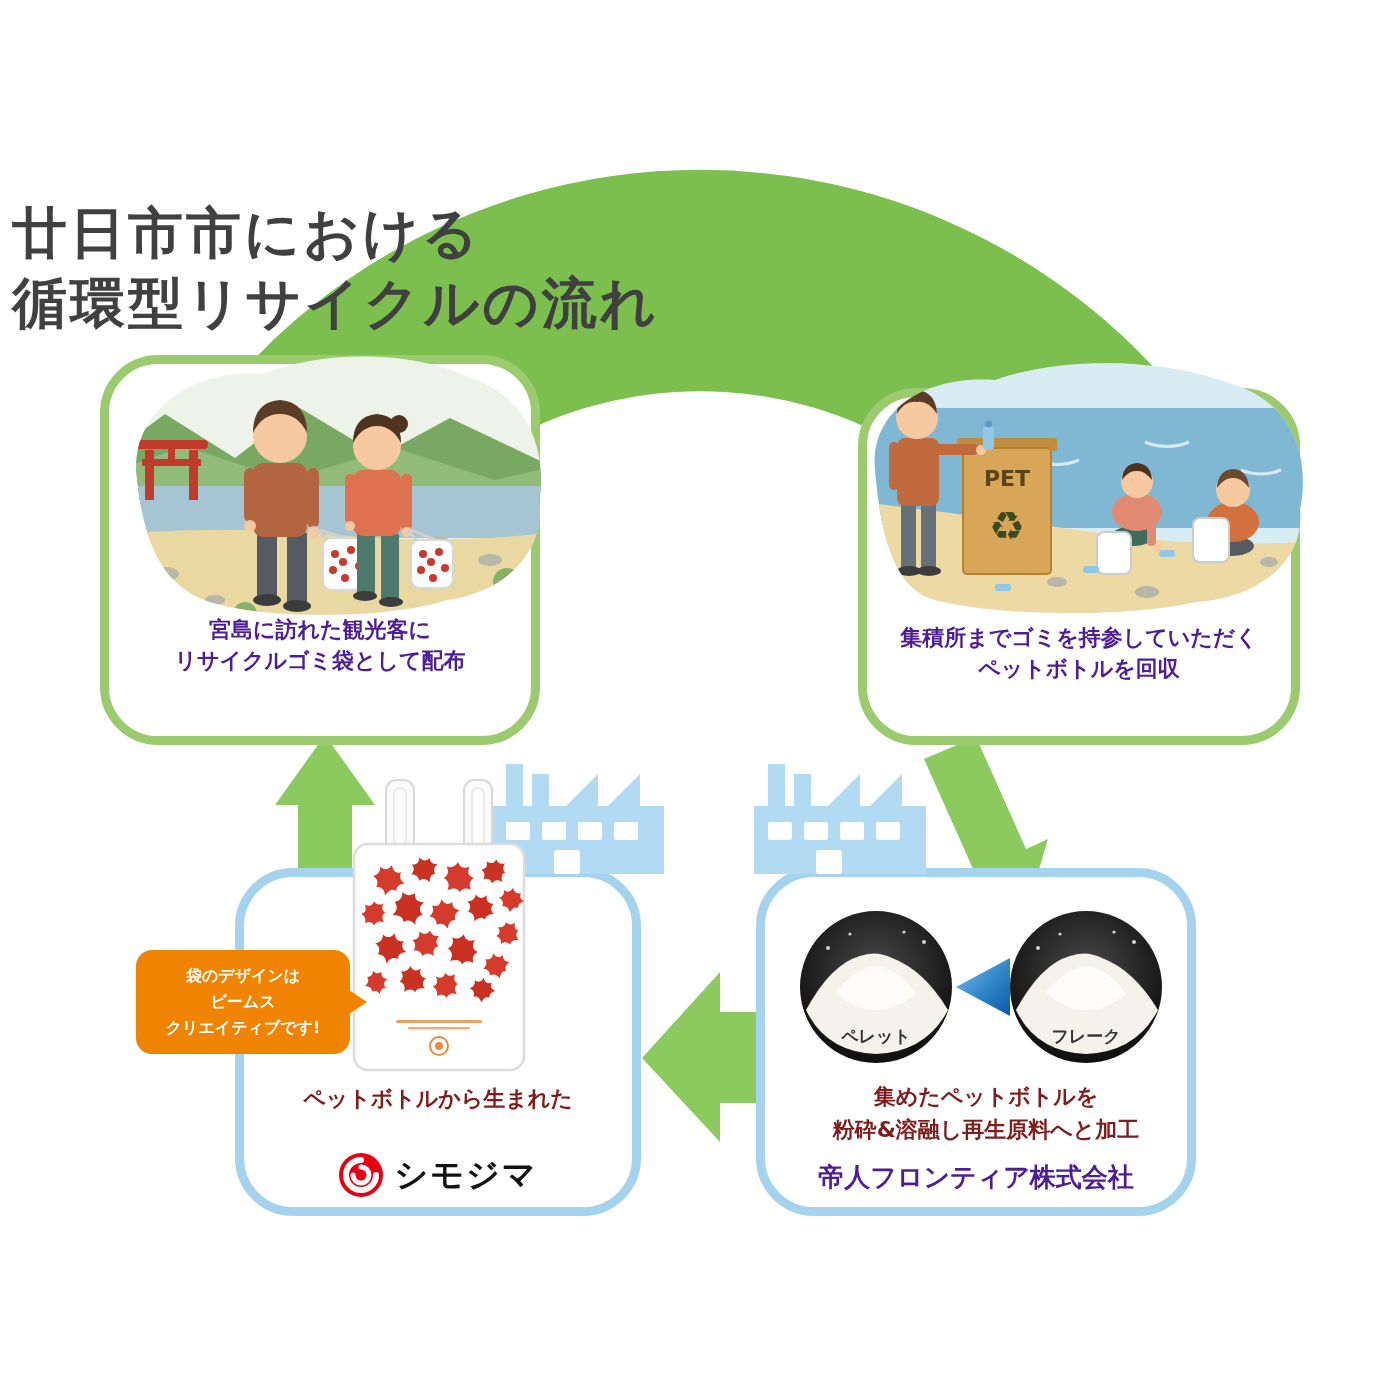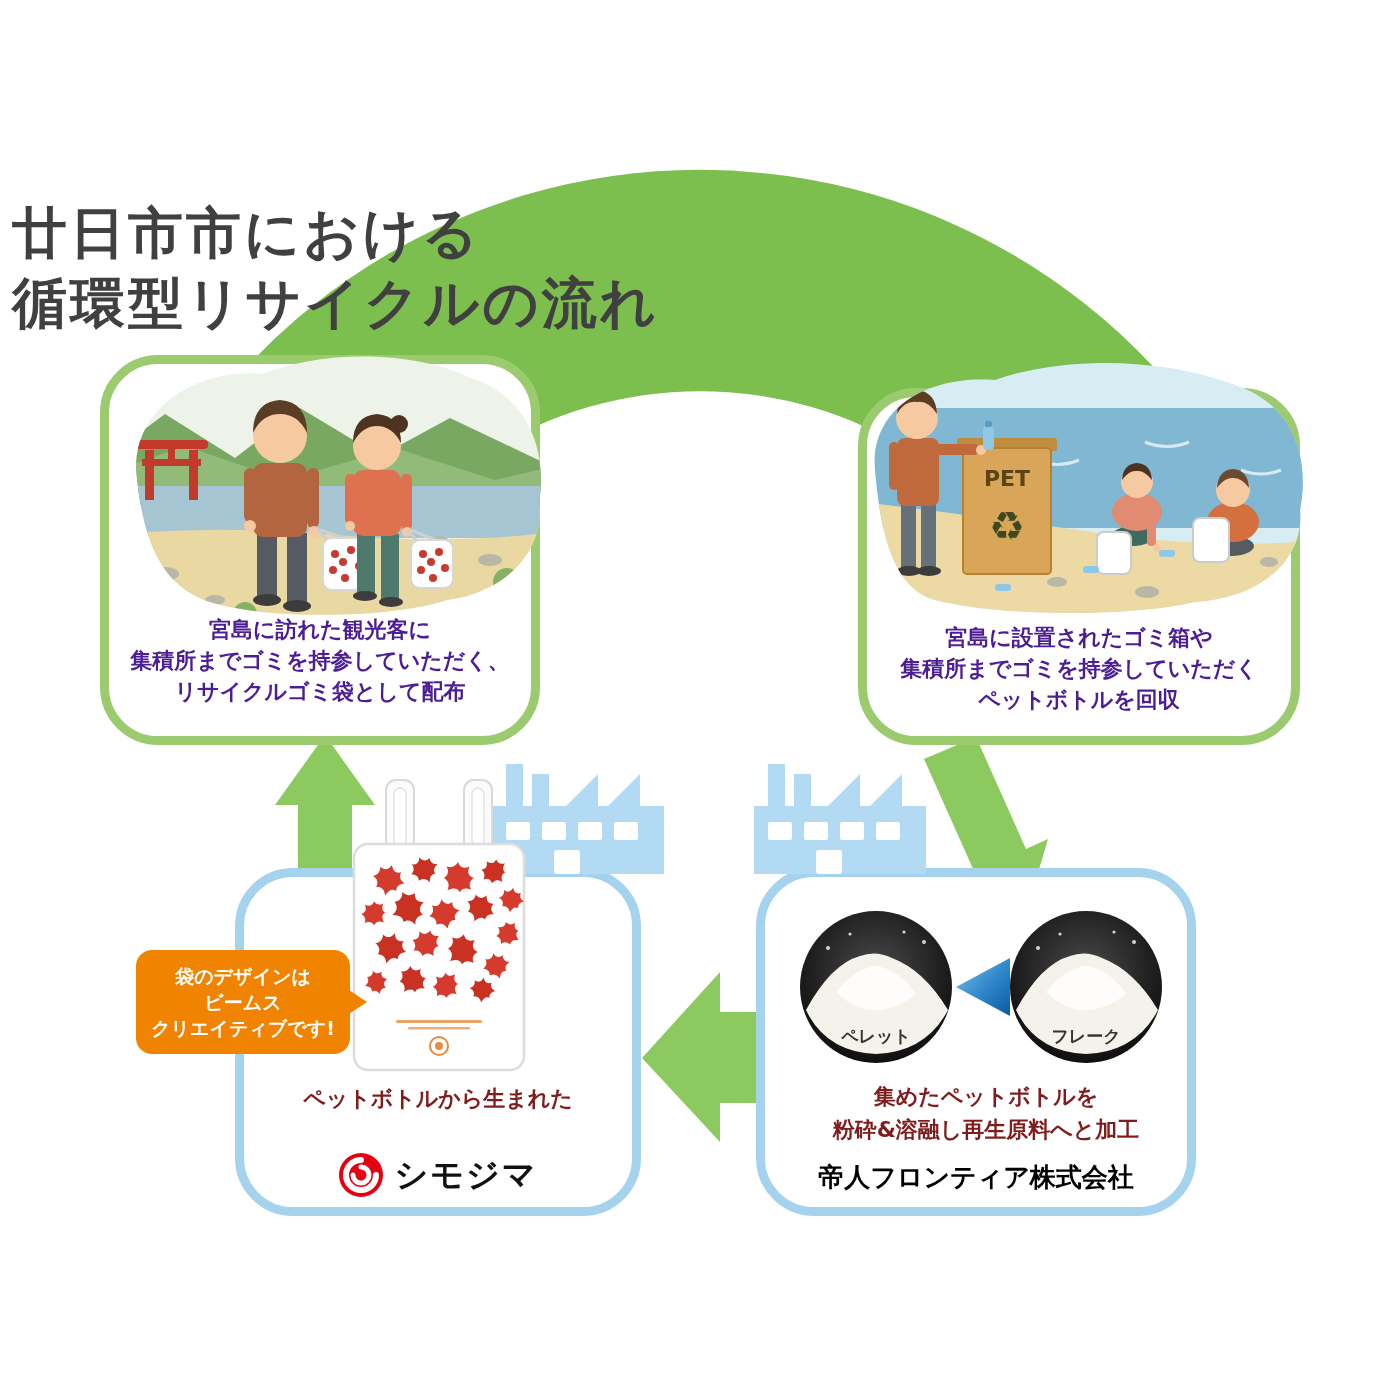"宮島に設置されたゴミ箱や" div { html: <div>宮島に設置されたゴミ箱や</div> -> none }
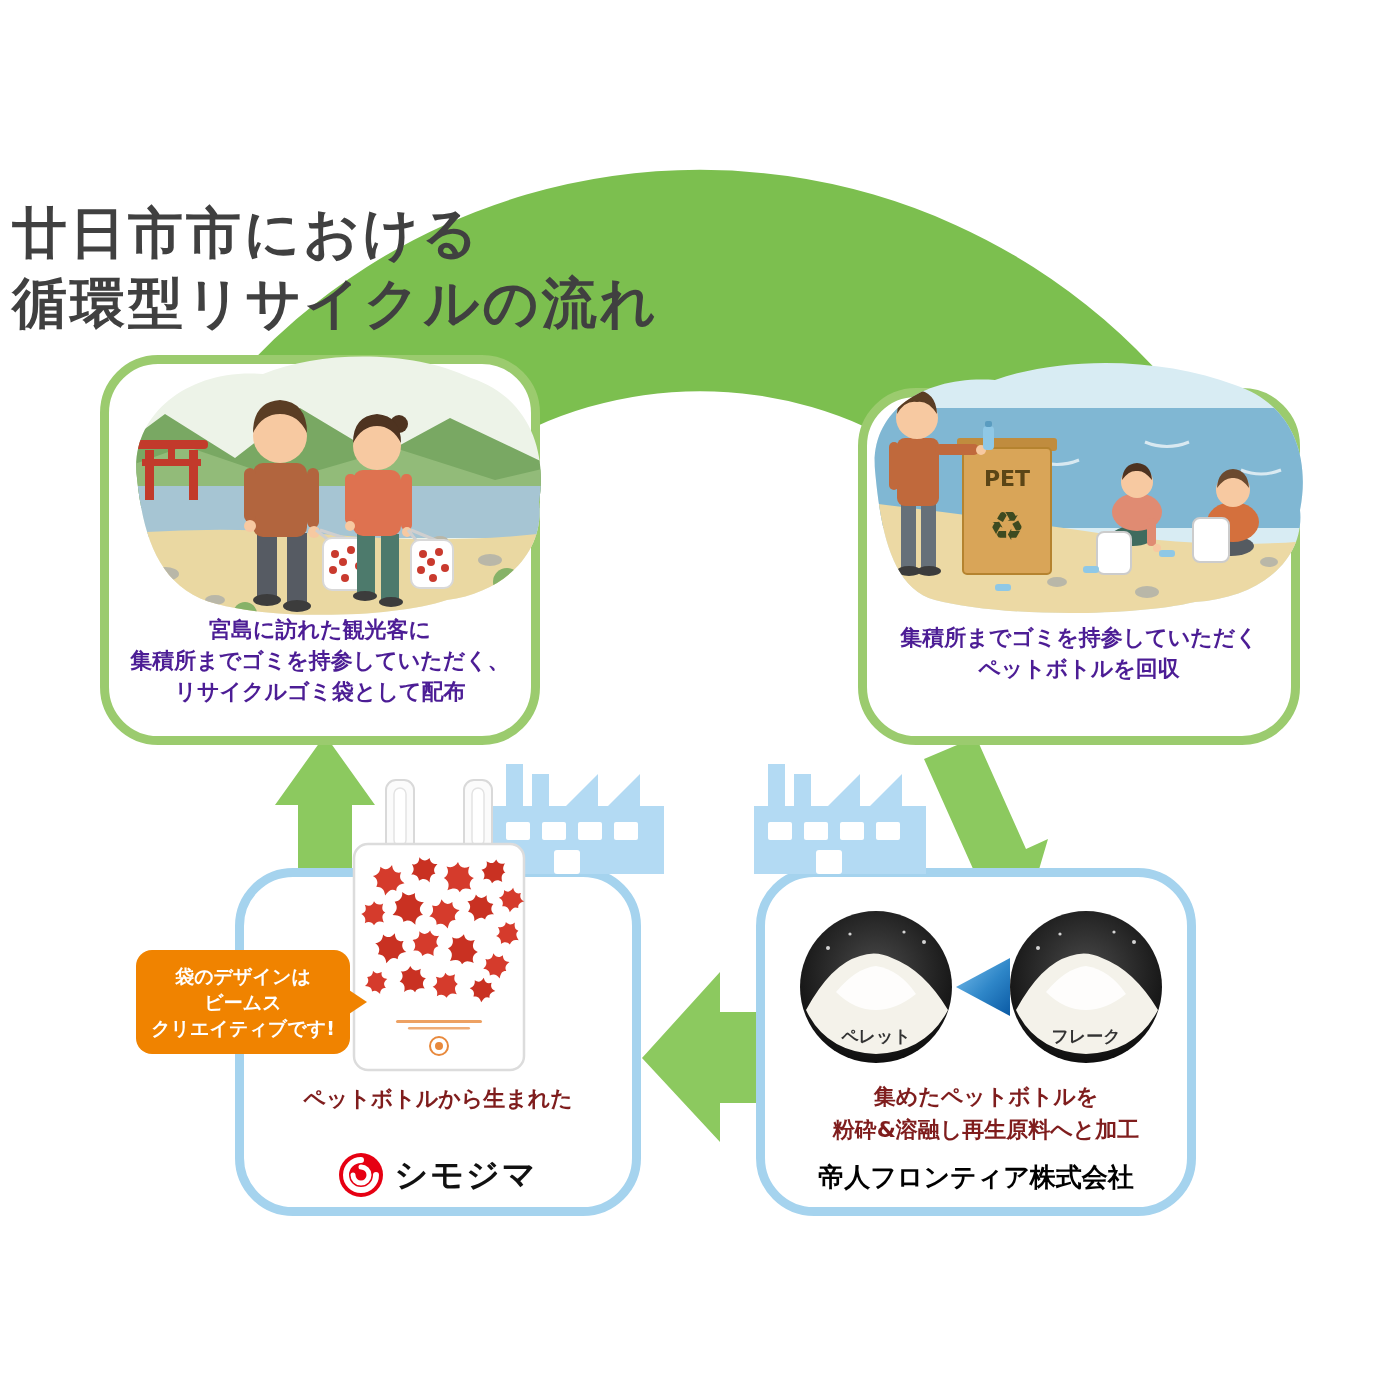"集積所までゴミを持参していただく、" div { html: <div>集積所までゴミを持参していただく、</div> -> none }
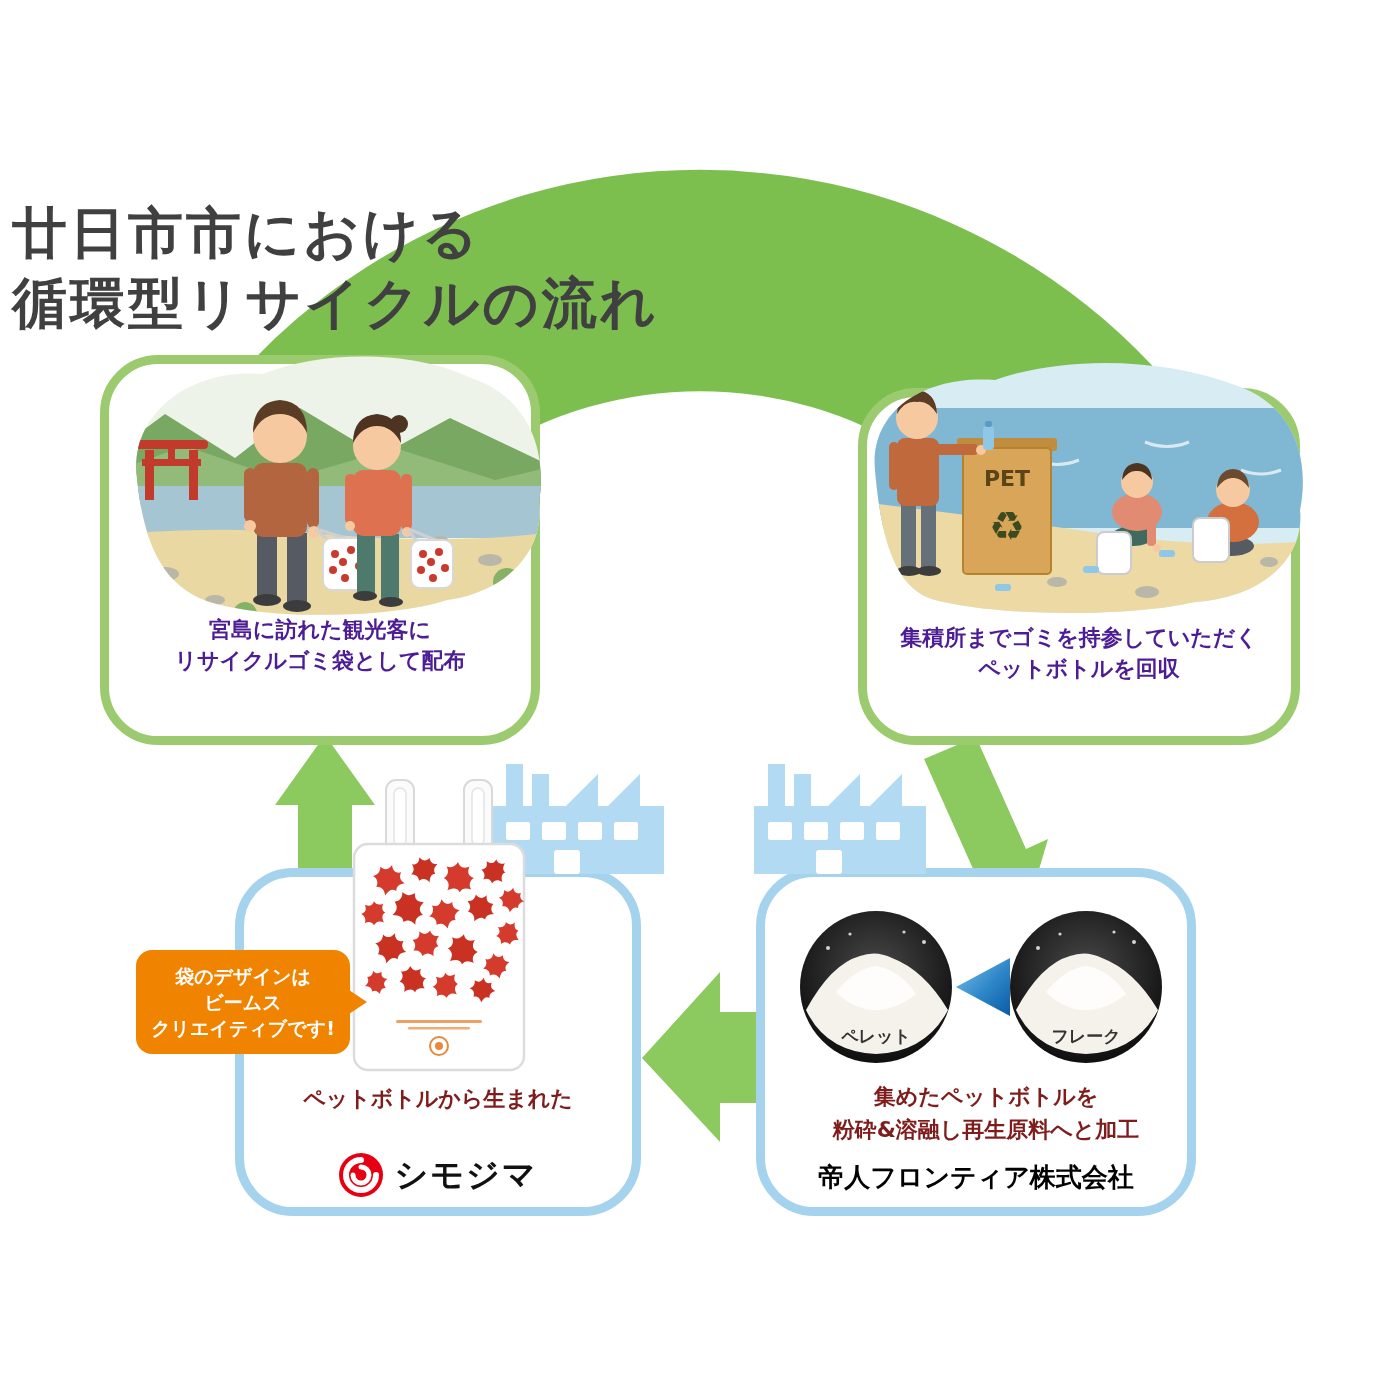"袋のデザインは" .bubble { font-size: 19px -> 16px }
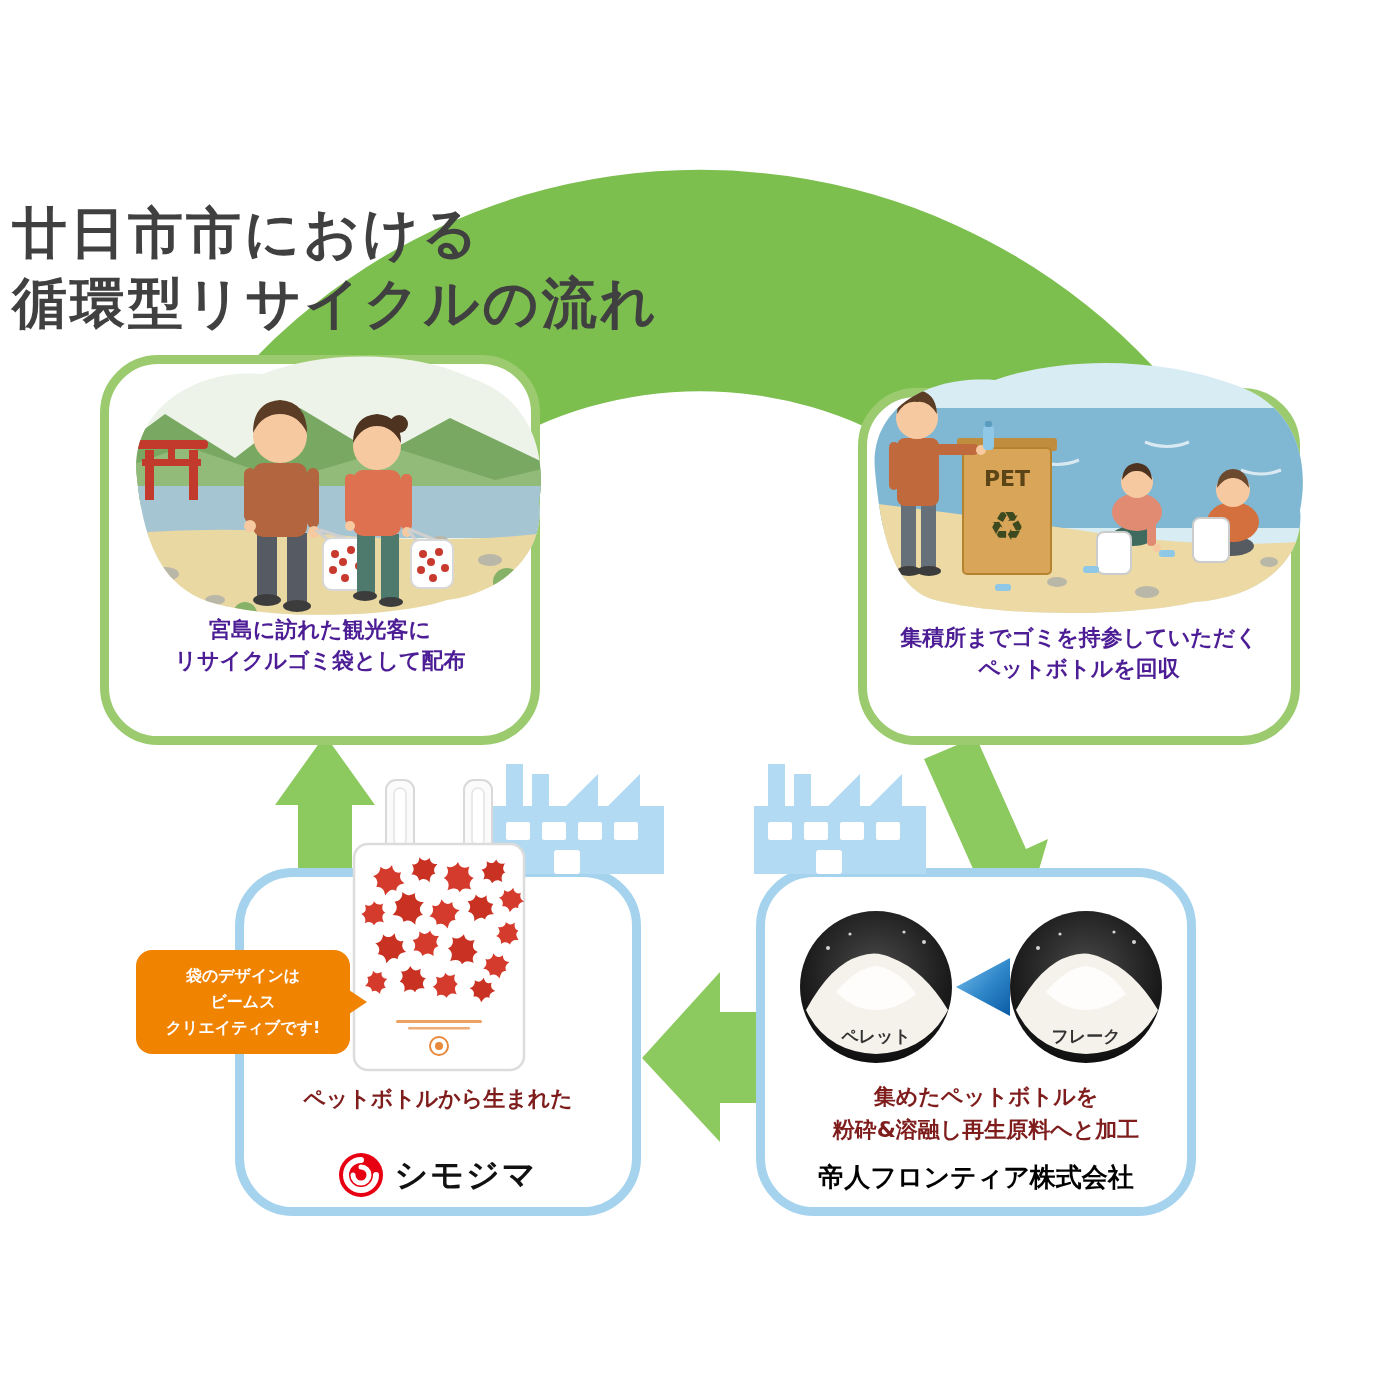"帝人フロンティア株式会社" .company { color: #000000 -> #4c1d95 }
